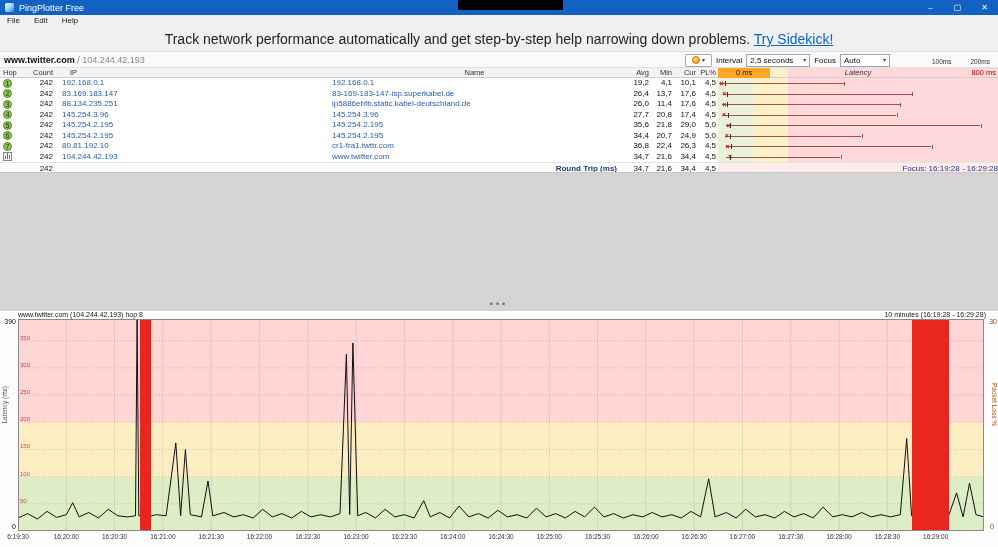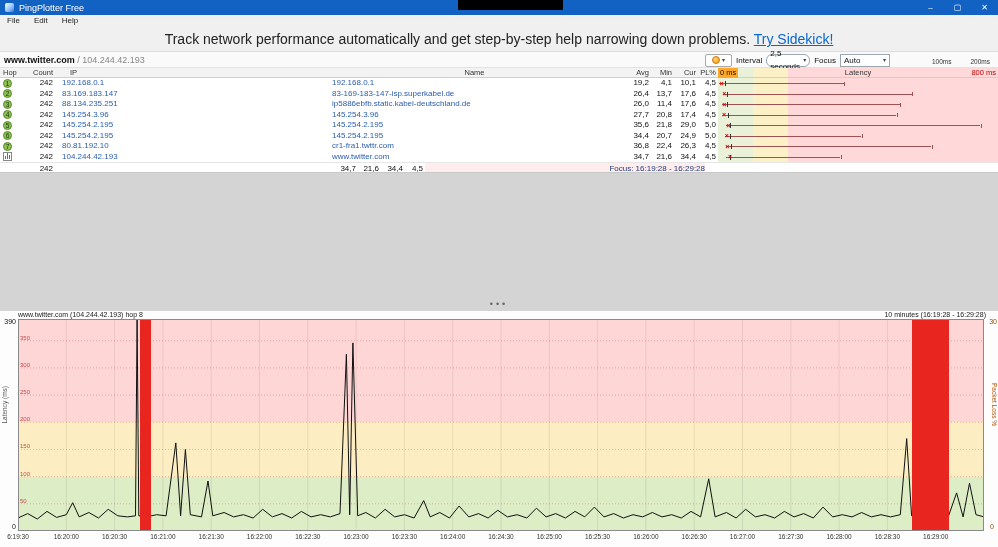"2,5 seconds" .combo.interval { border-radius: 6px -> none; width: 44px -> 64px }
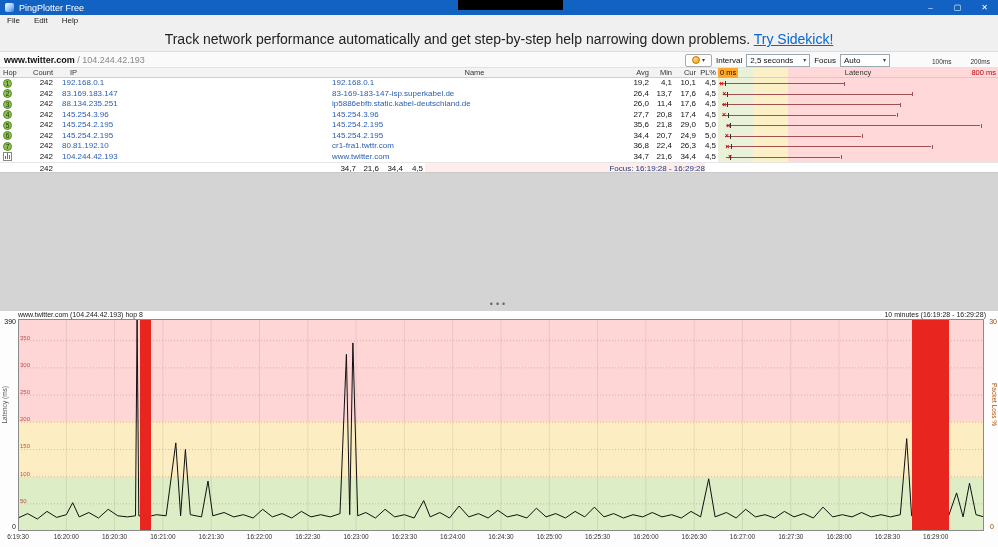"0 ms" .scale-min { padding: 0 2px -> 0 18px }
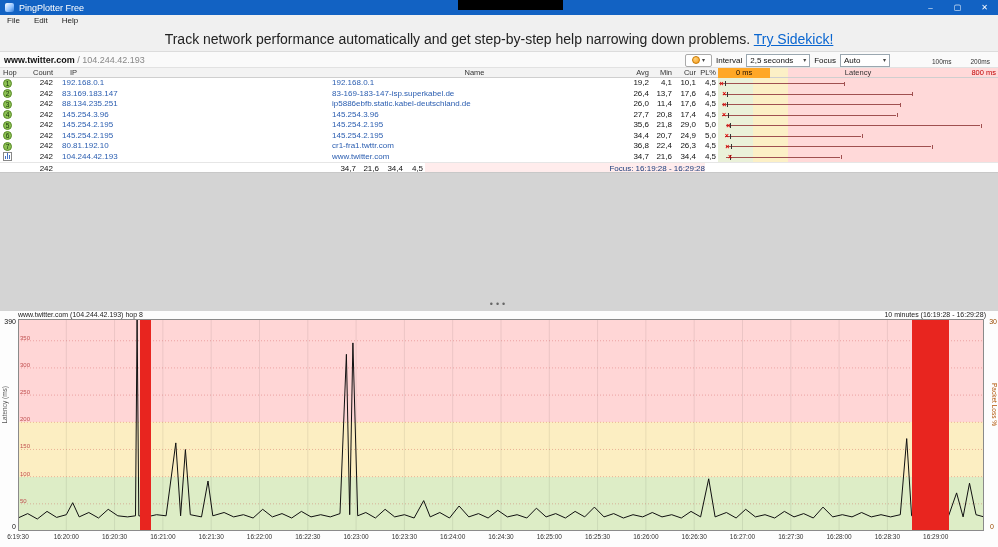"Latency" .lat-title { font-style: none -> italic }
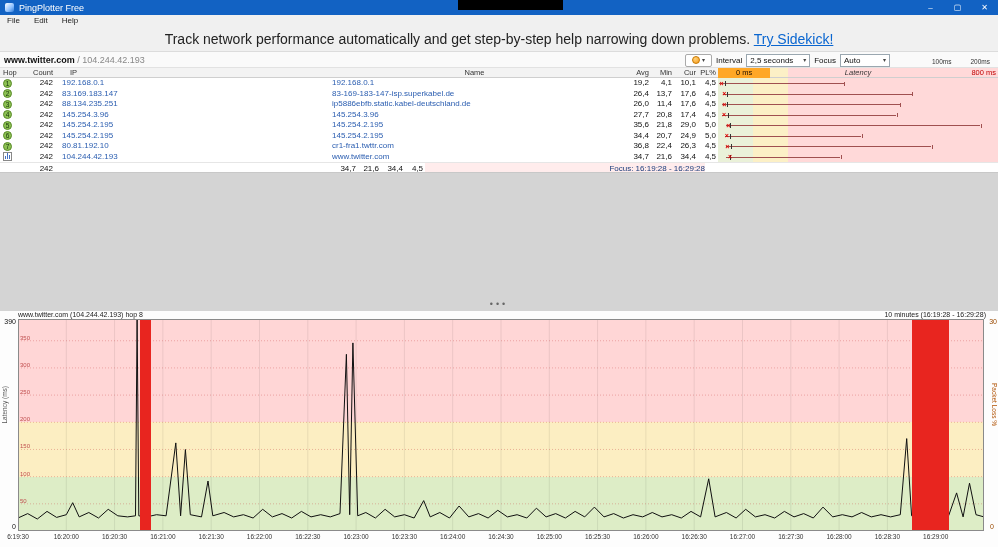"Round Trip (ms)" span.c-name { html: none -> <span>Round Trip (ms)</span> }
